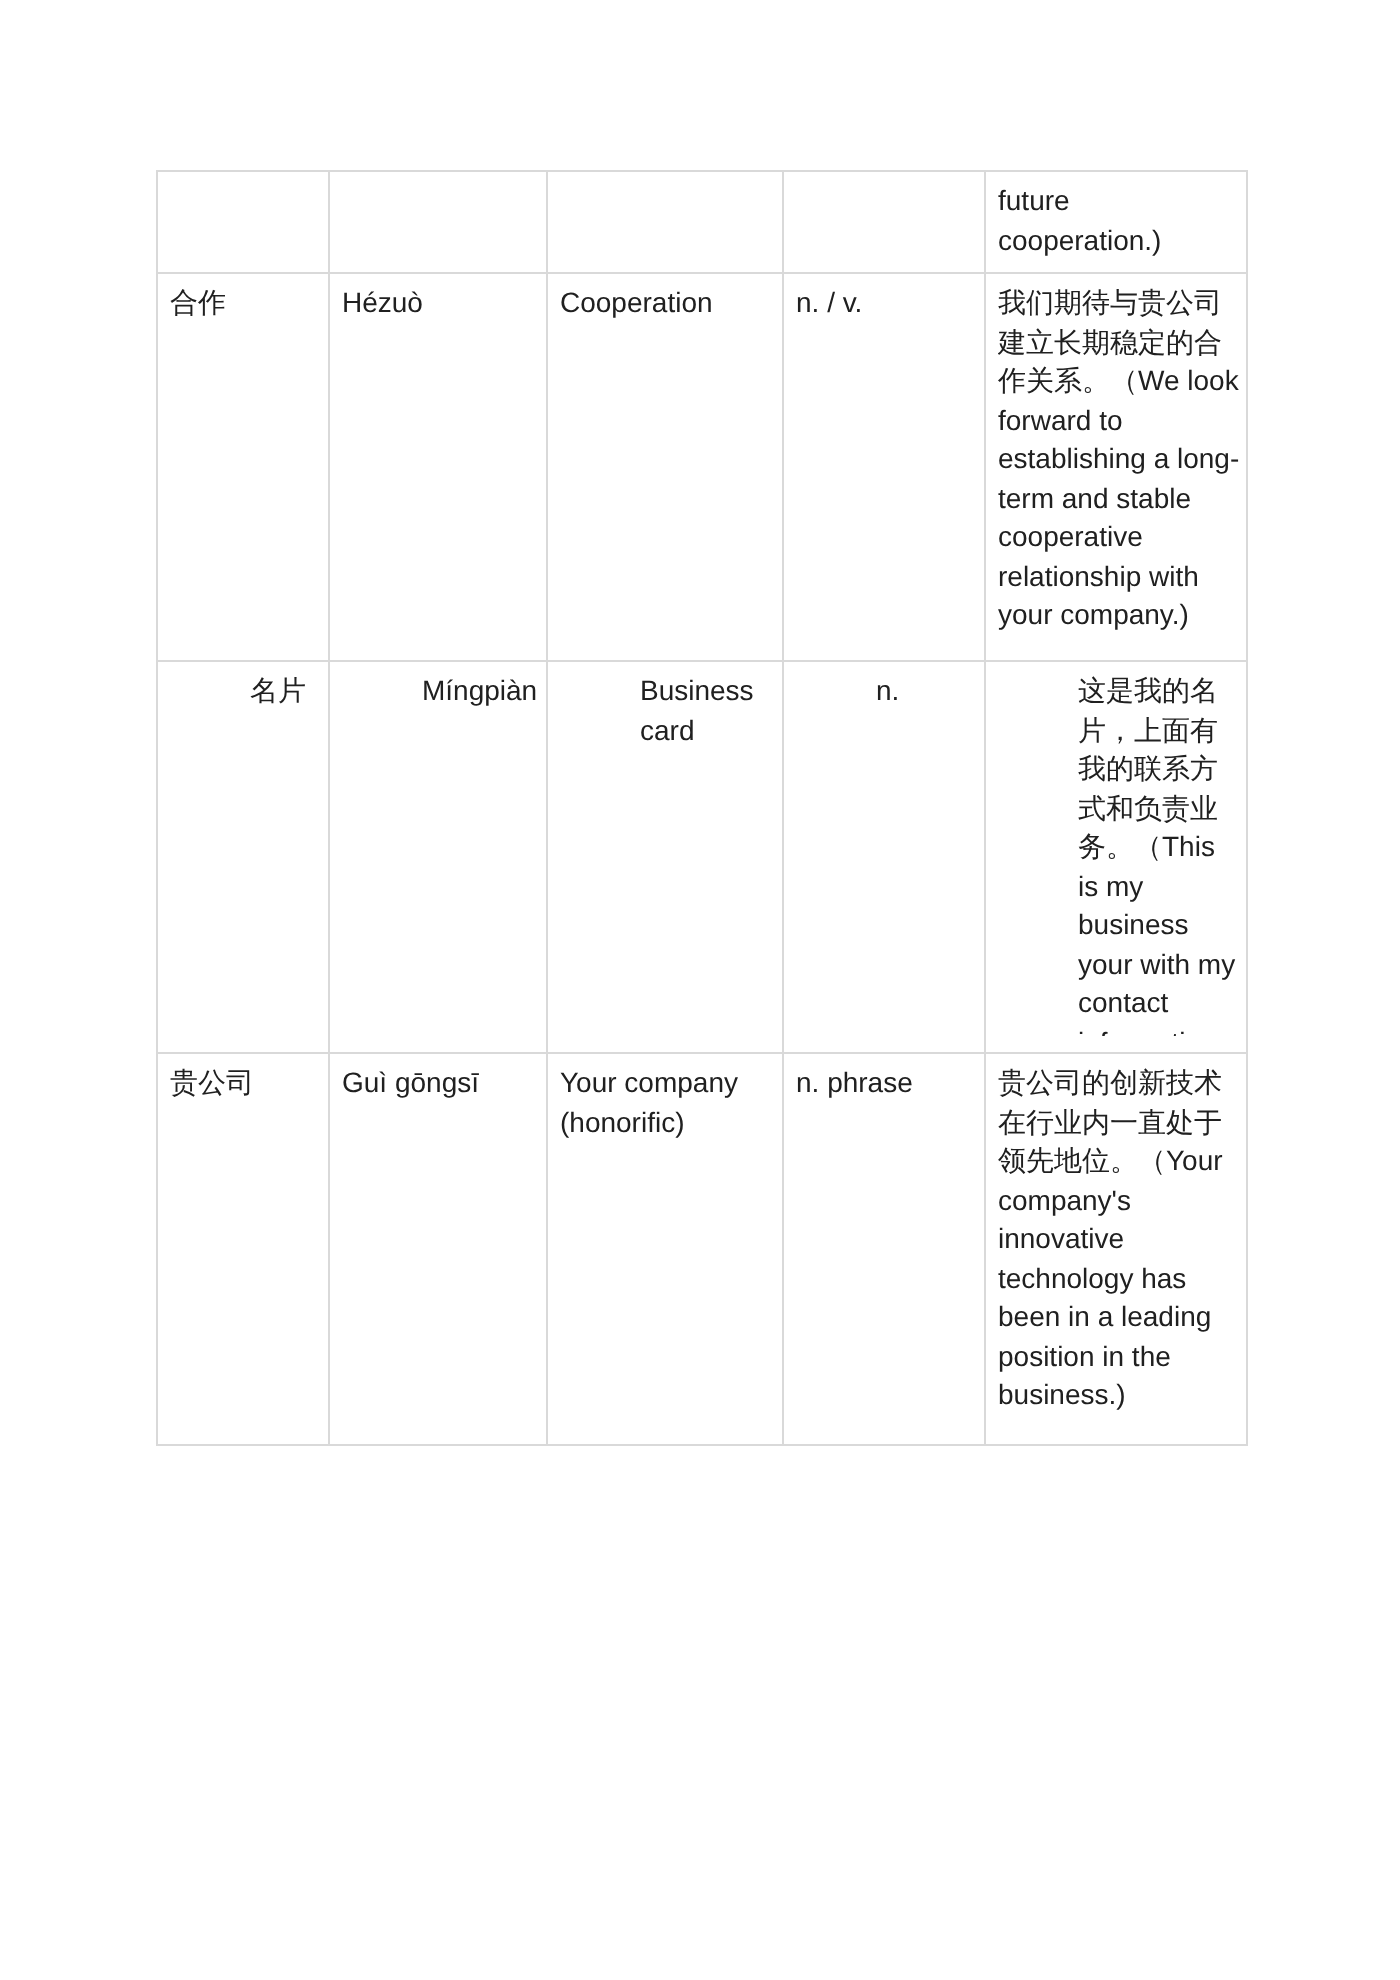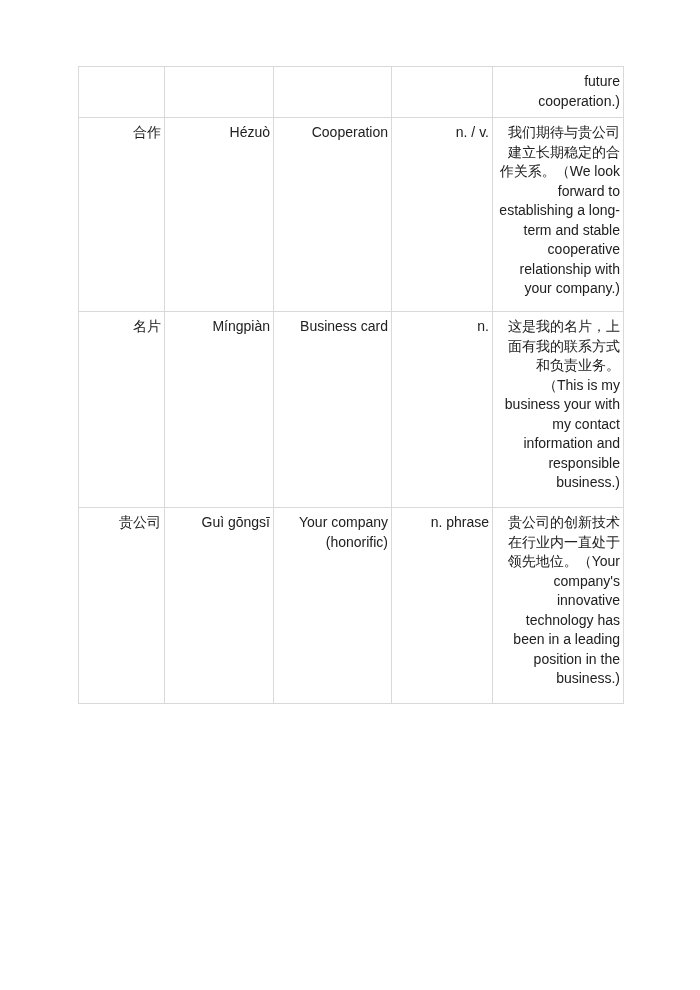"future cooperation.)" table.vocab { text-align: right -> none; top: 66px -> 85px }
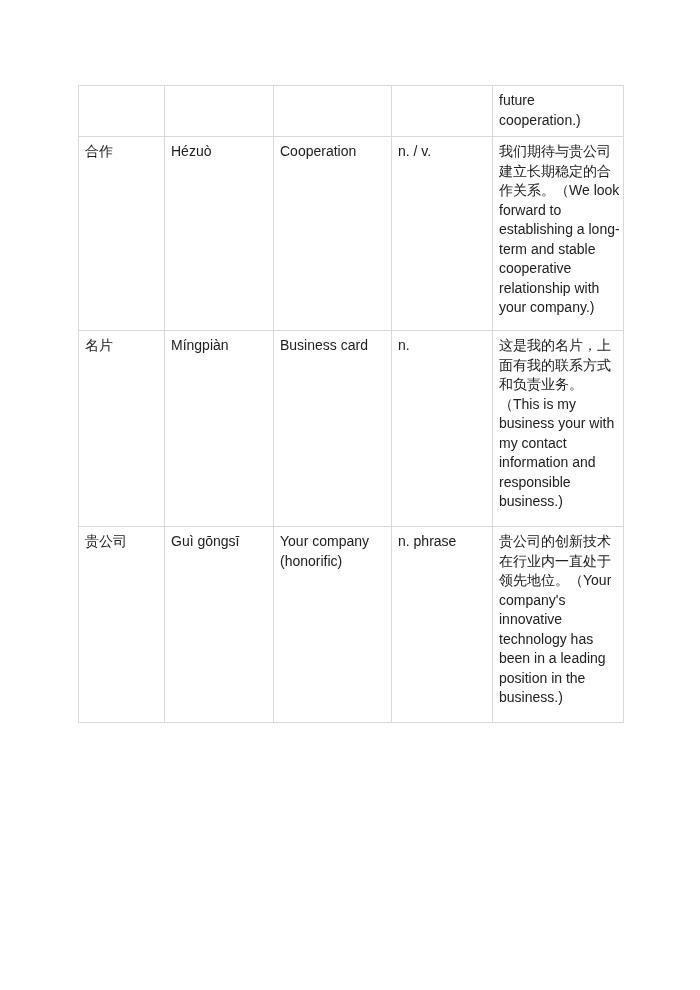"名片" tr.r2 .cc { margin-left: none -> 40px }
